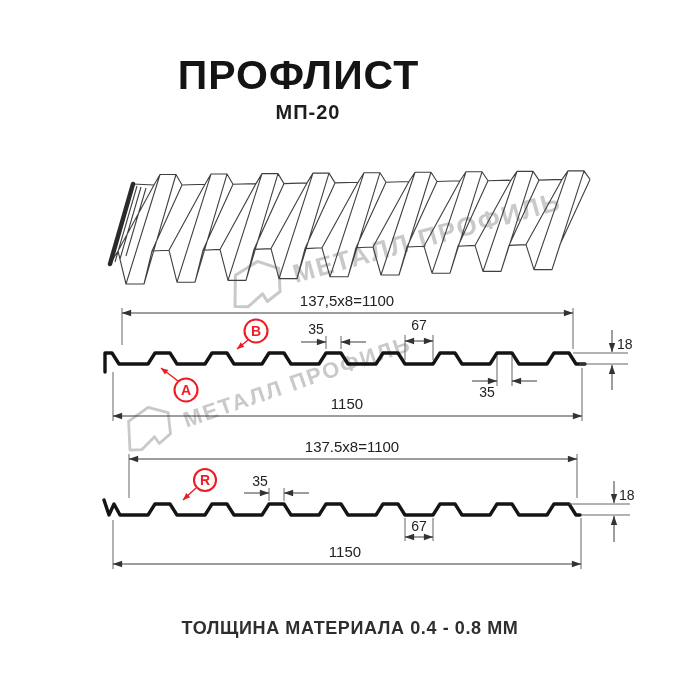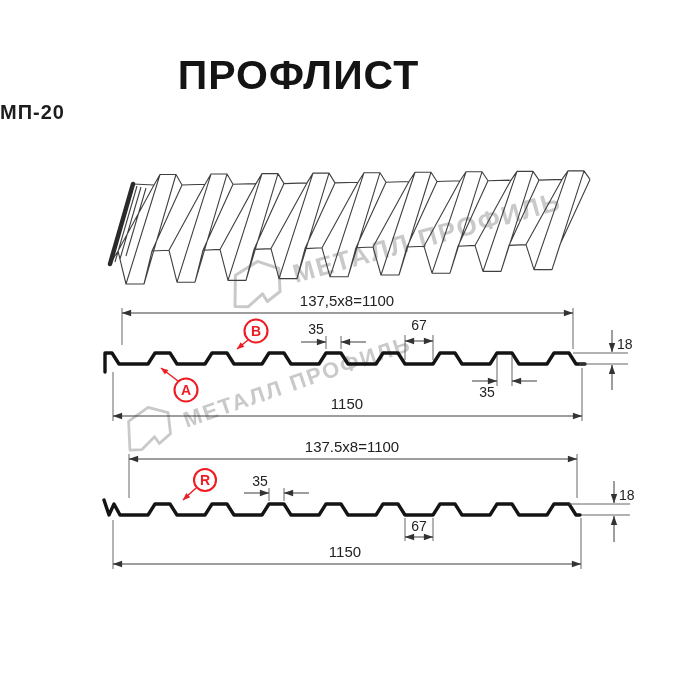"МП-20" .subtitle { text-align: left -> center }
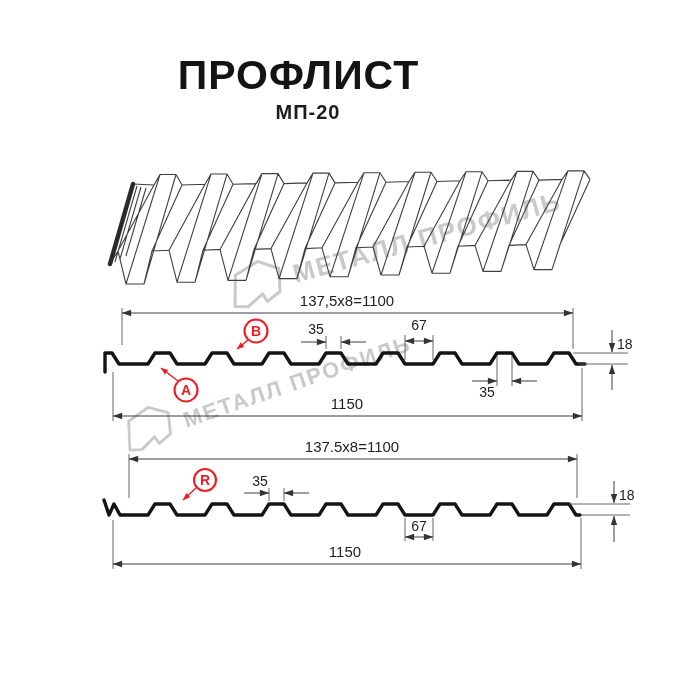"ТОЛЩИНА МАТЕРИАЛА 0.4 - 0.8" div.caption { html: none -> <div>ТОЛЩИНА МАТЕРИАЛА 0.4 - 0.8 ММ</div> }
